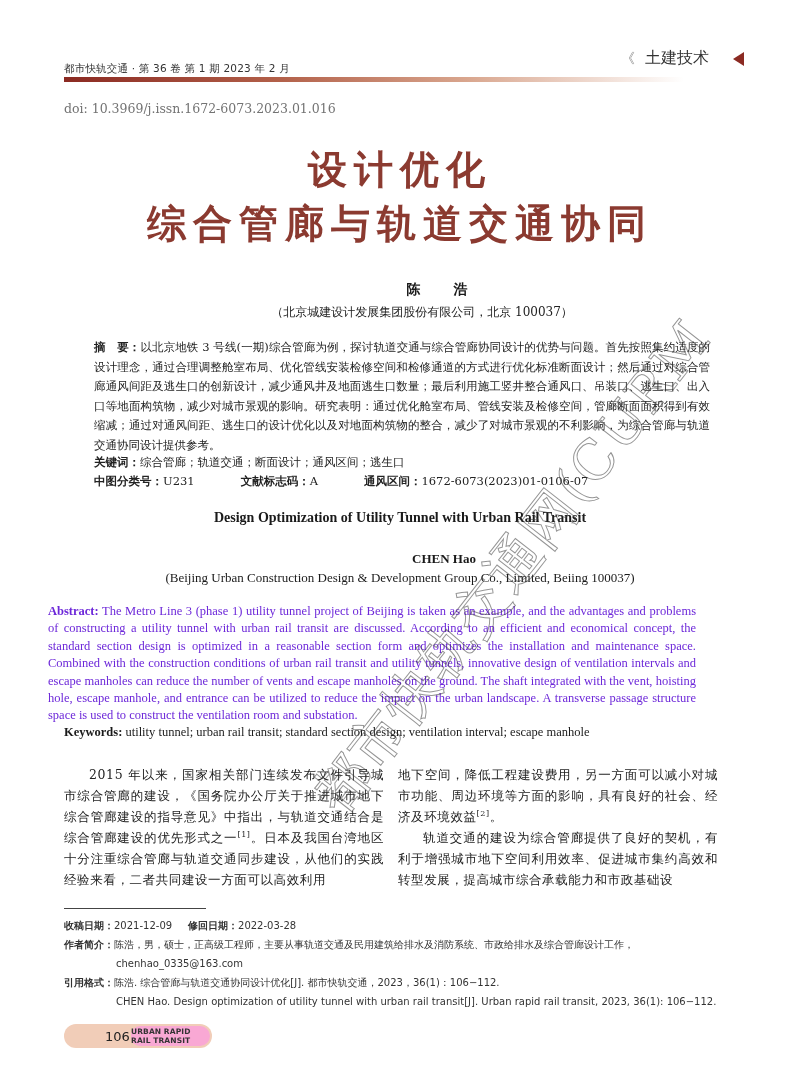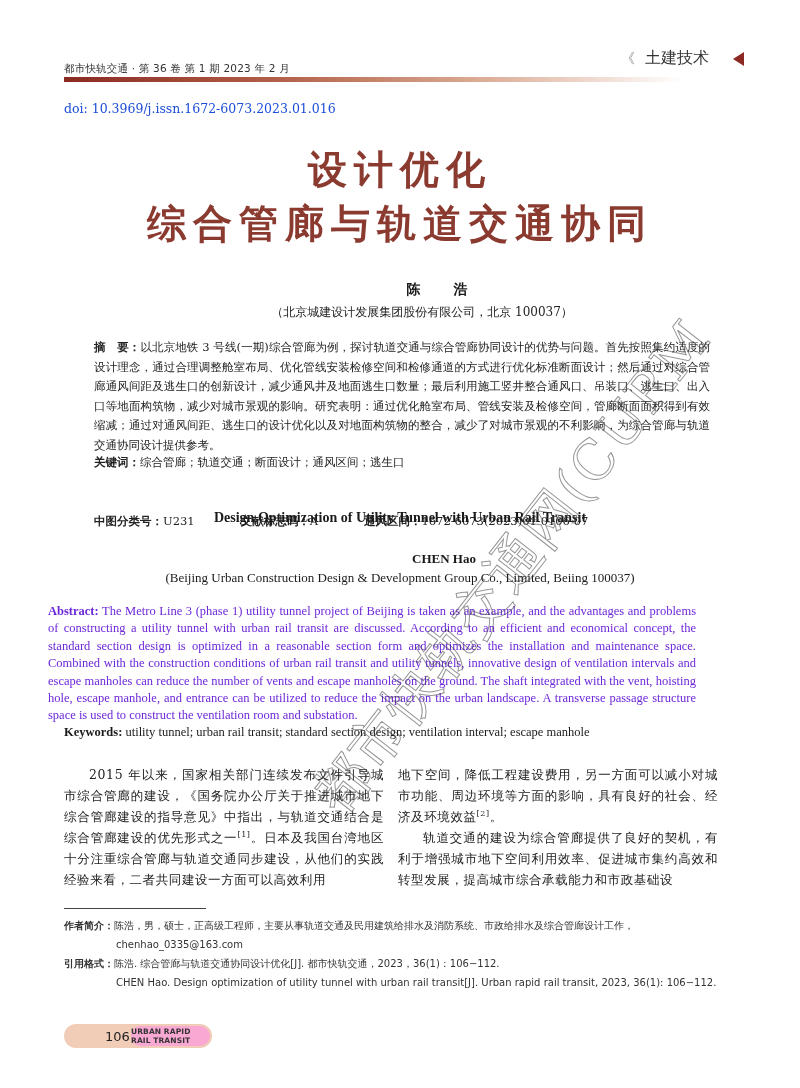"doi:" .doi { color: #1d4ed8 -> #737373 }
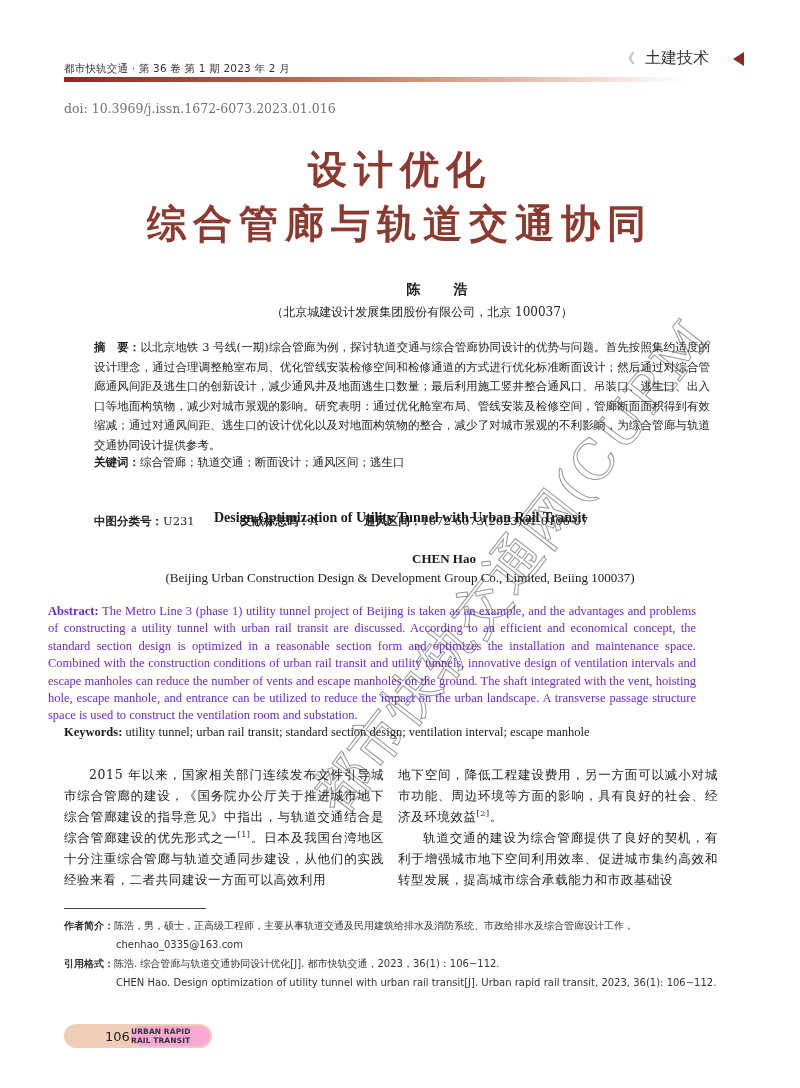"中图分类号：U231" .class-row { margin-top: 40px -> none }
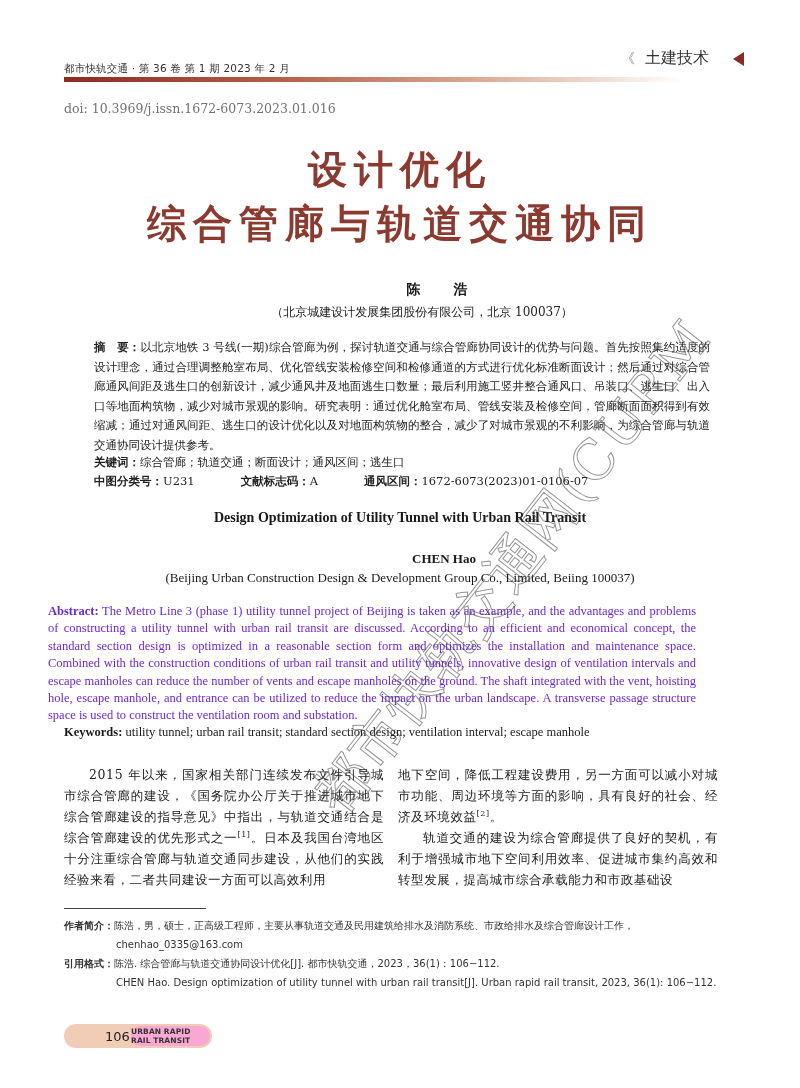"收稿日期：2021-12-09 修回日期：2022-03-28" div { html: none -> <div> <span>收稿日期：</span><span>2021-12-09</span> &nbsp;&nbsp;&nbsp;&nbsp;<span>修回日期：</span><span>2022-03-28</span> </div> }
